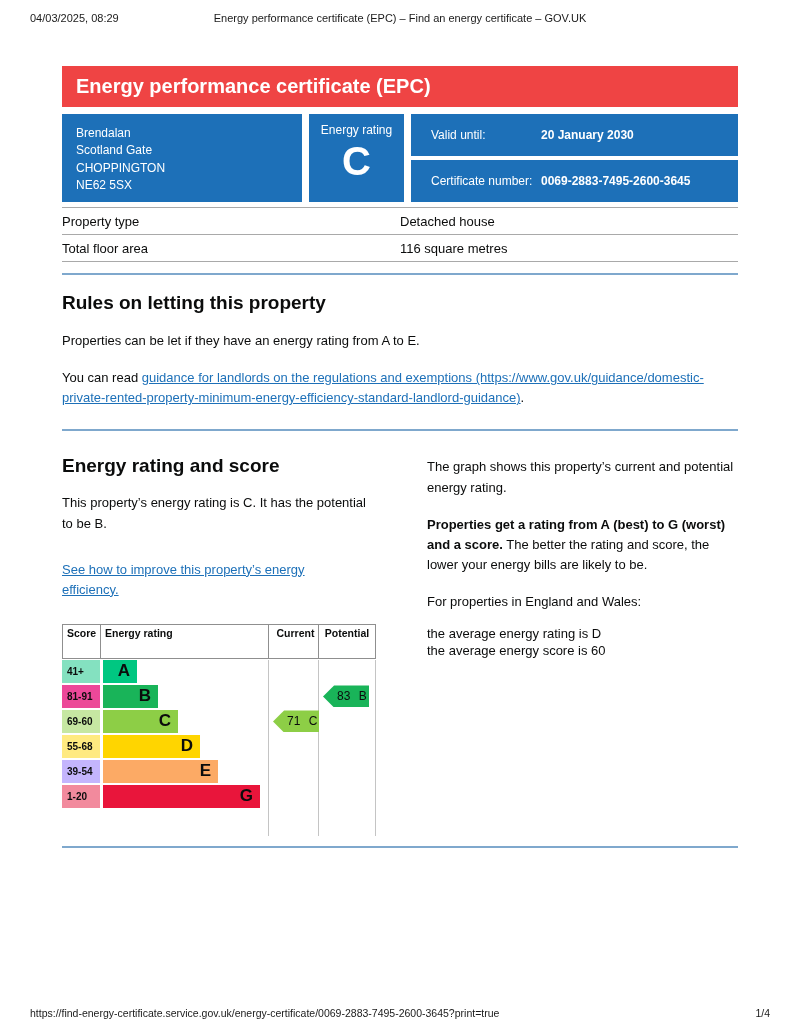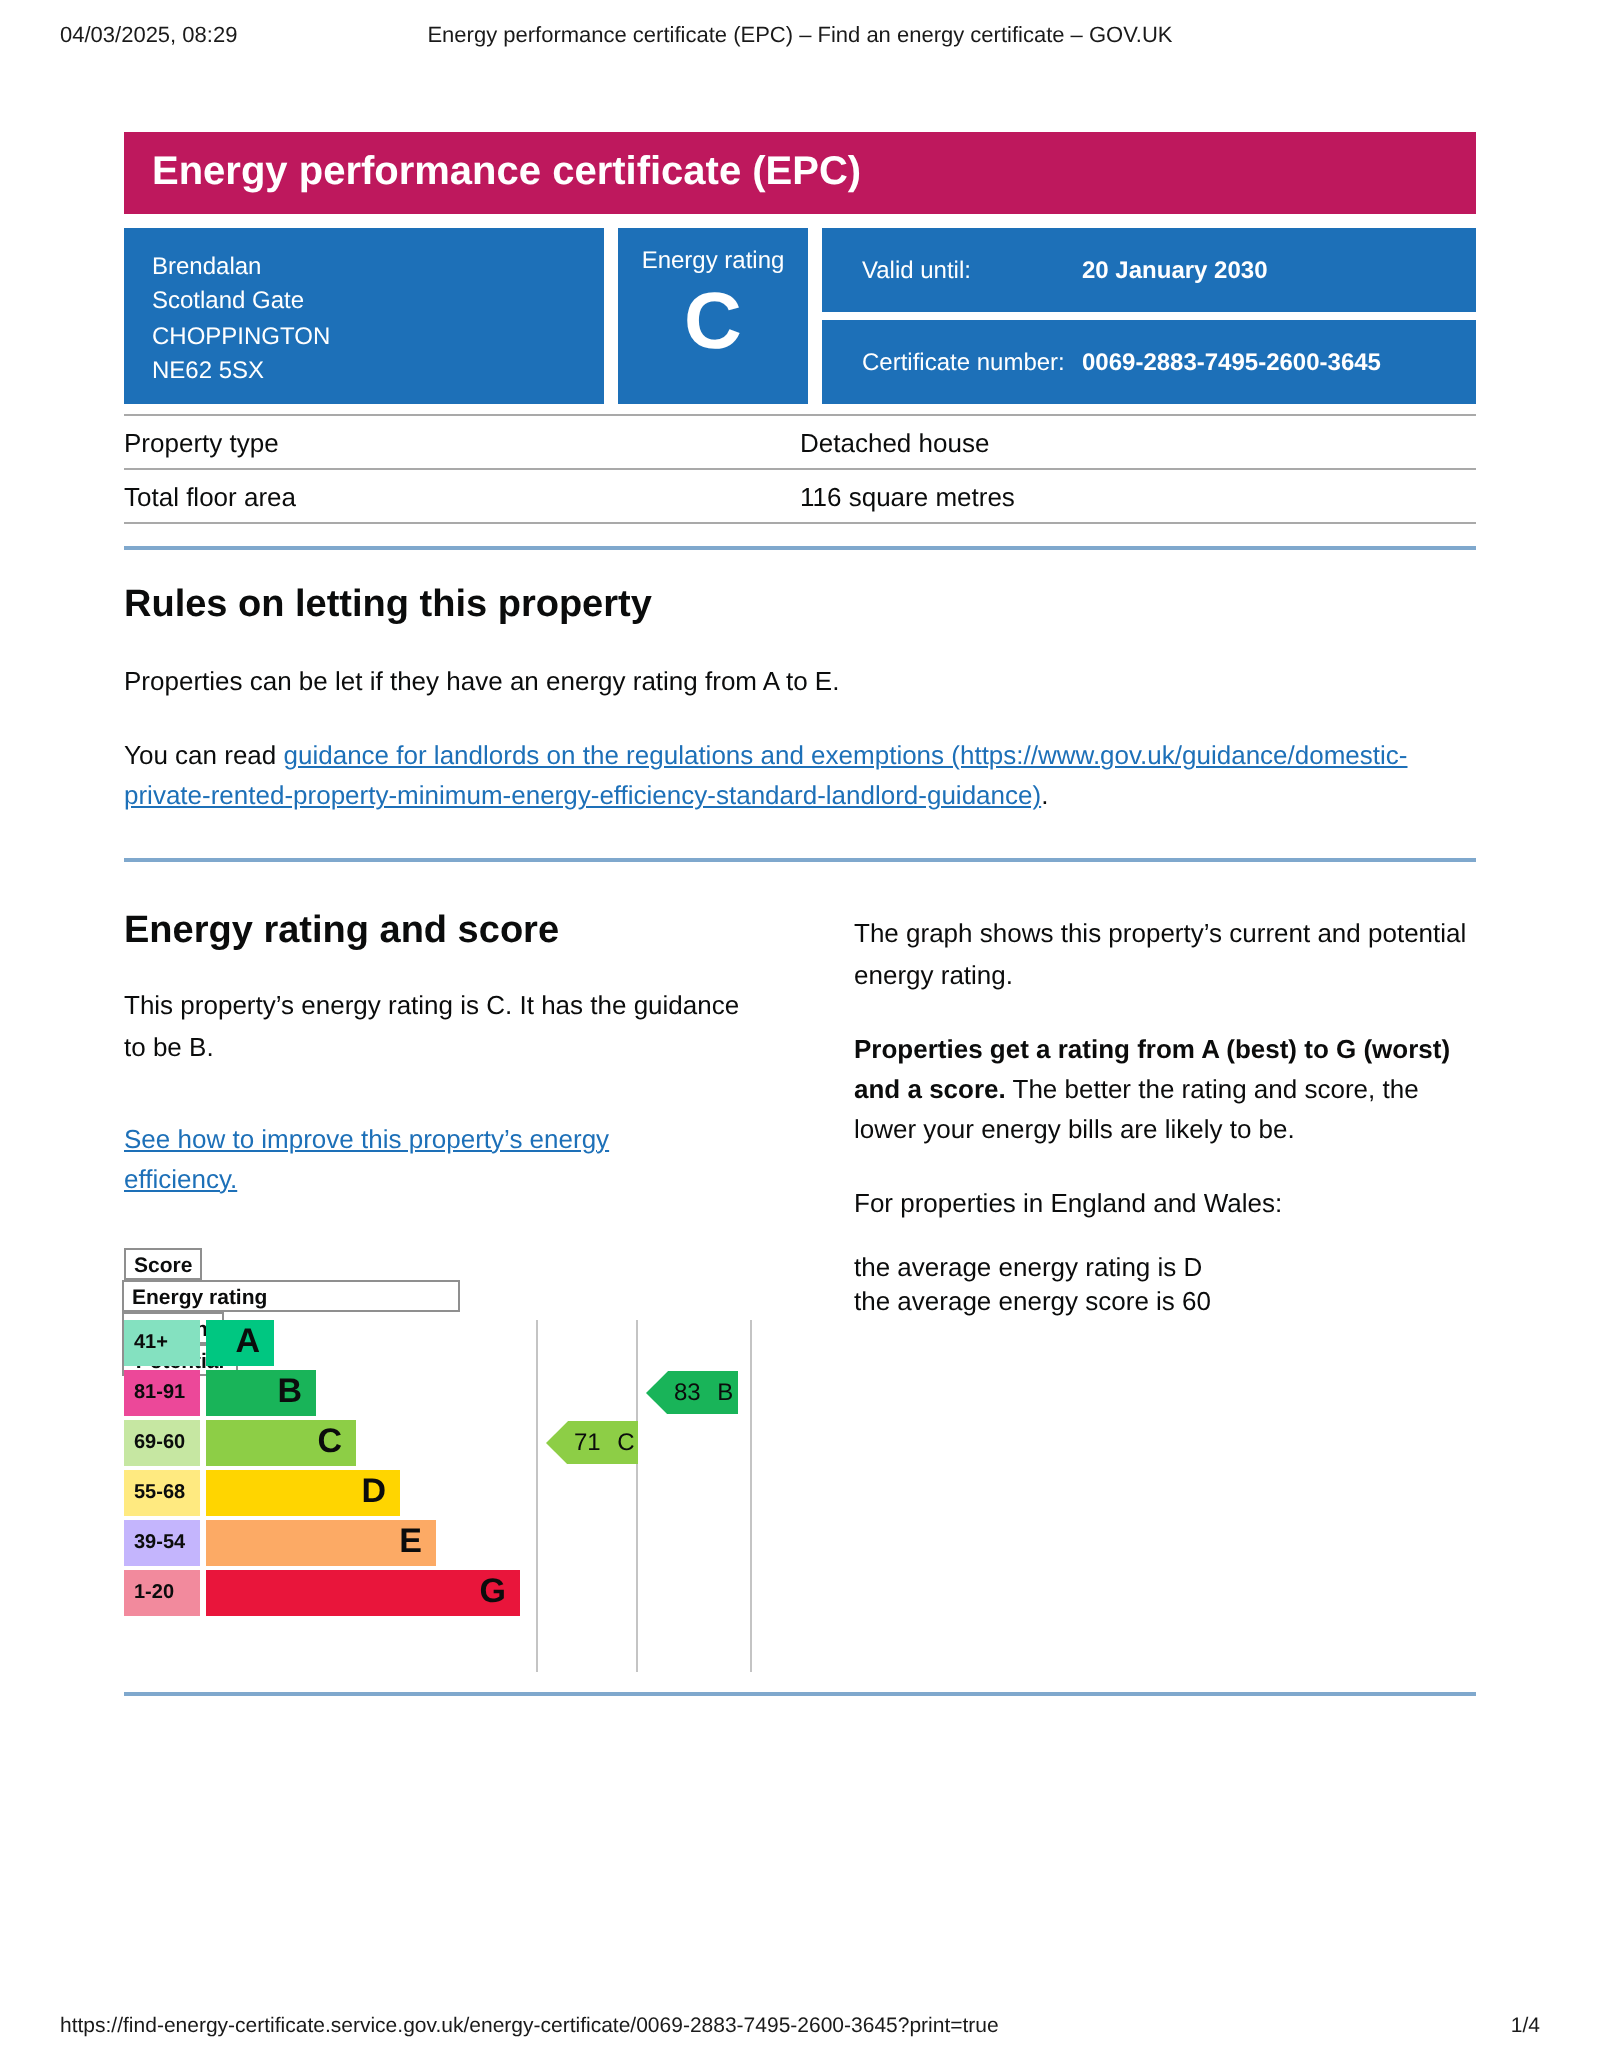"Energy performance certificate (EPC)" .banner { background: #be185d -> #ef4444 }
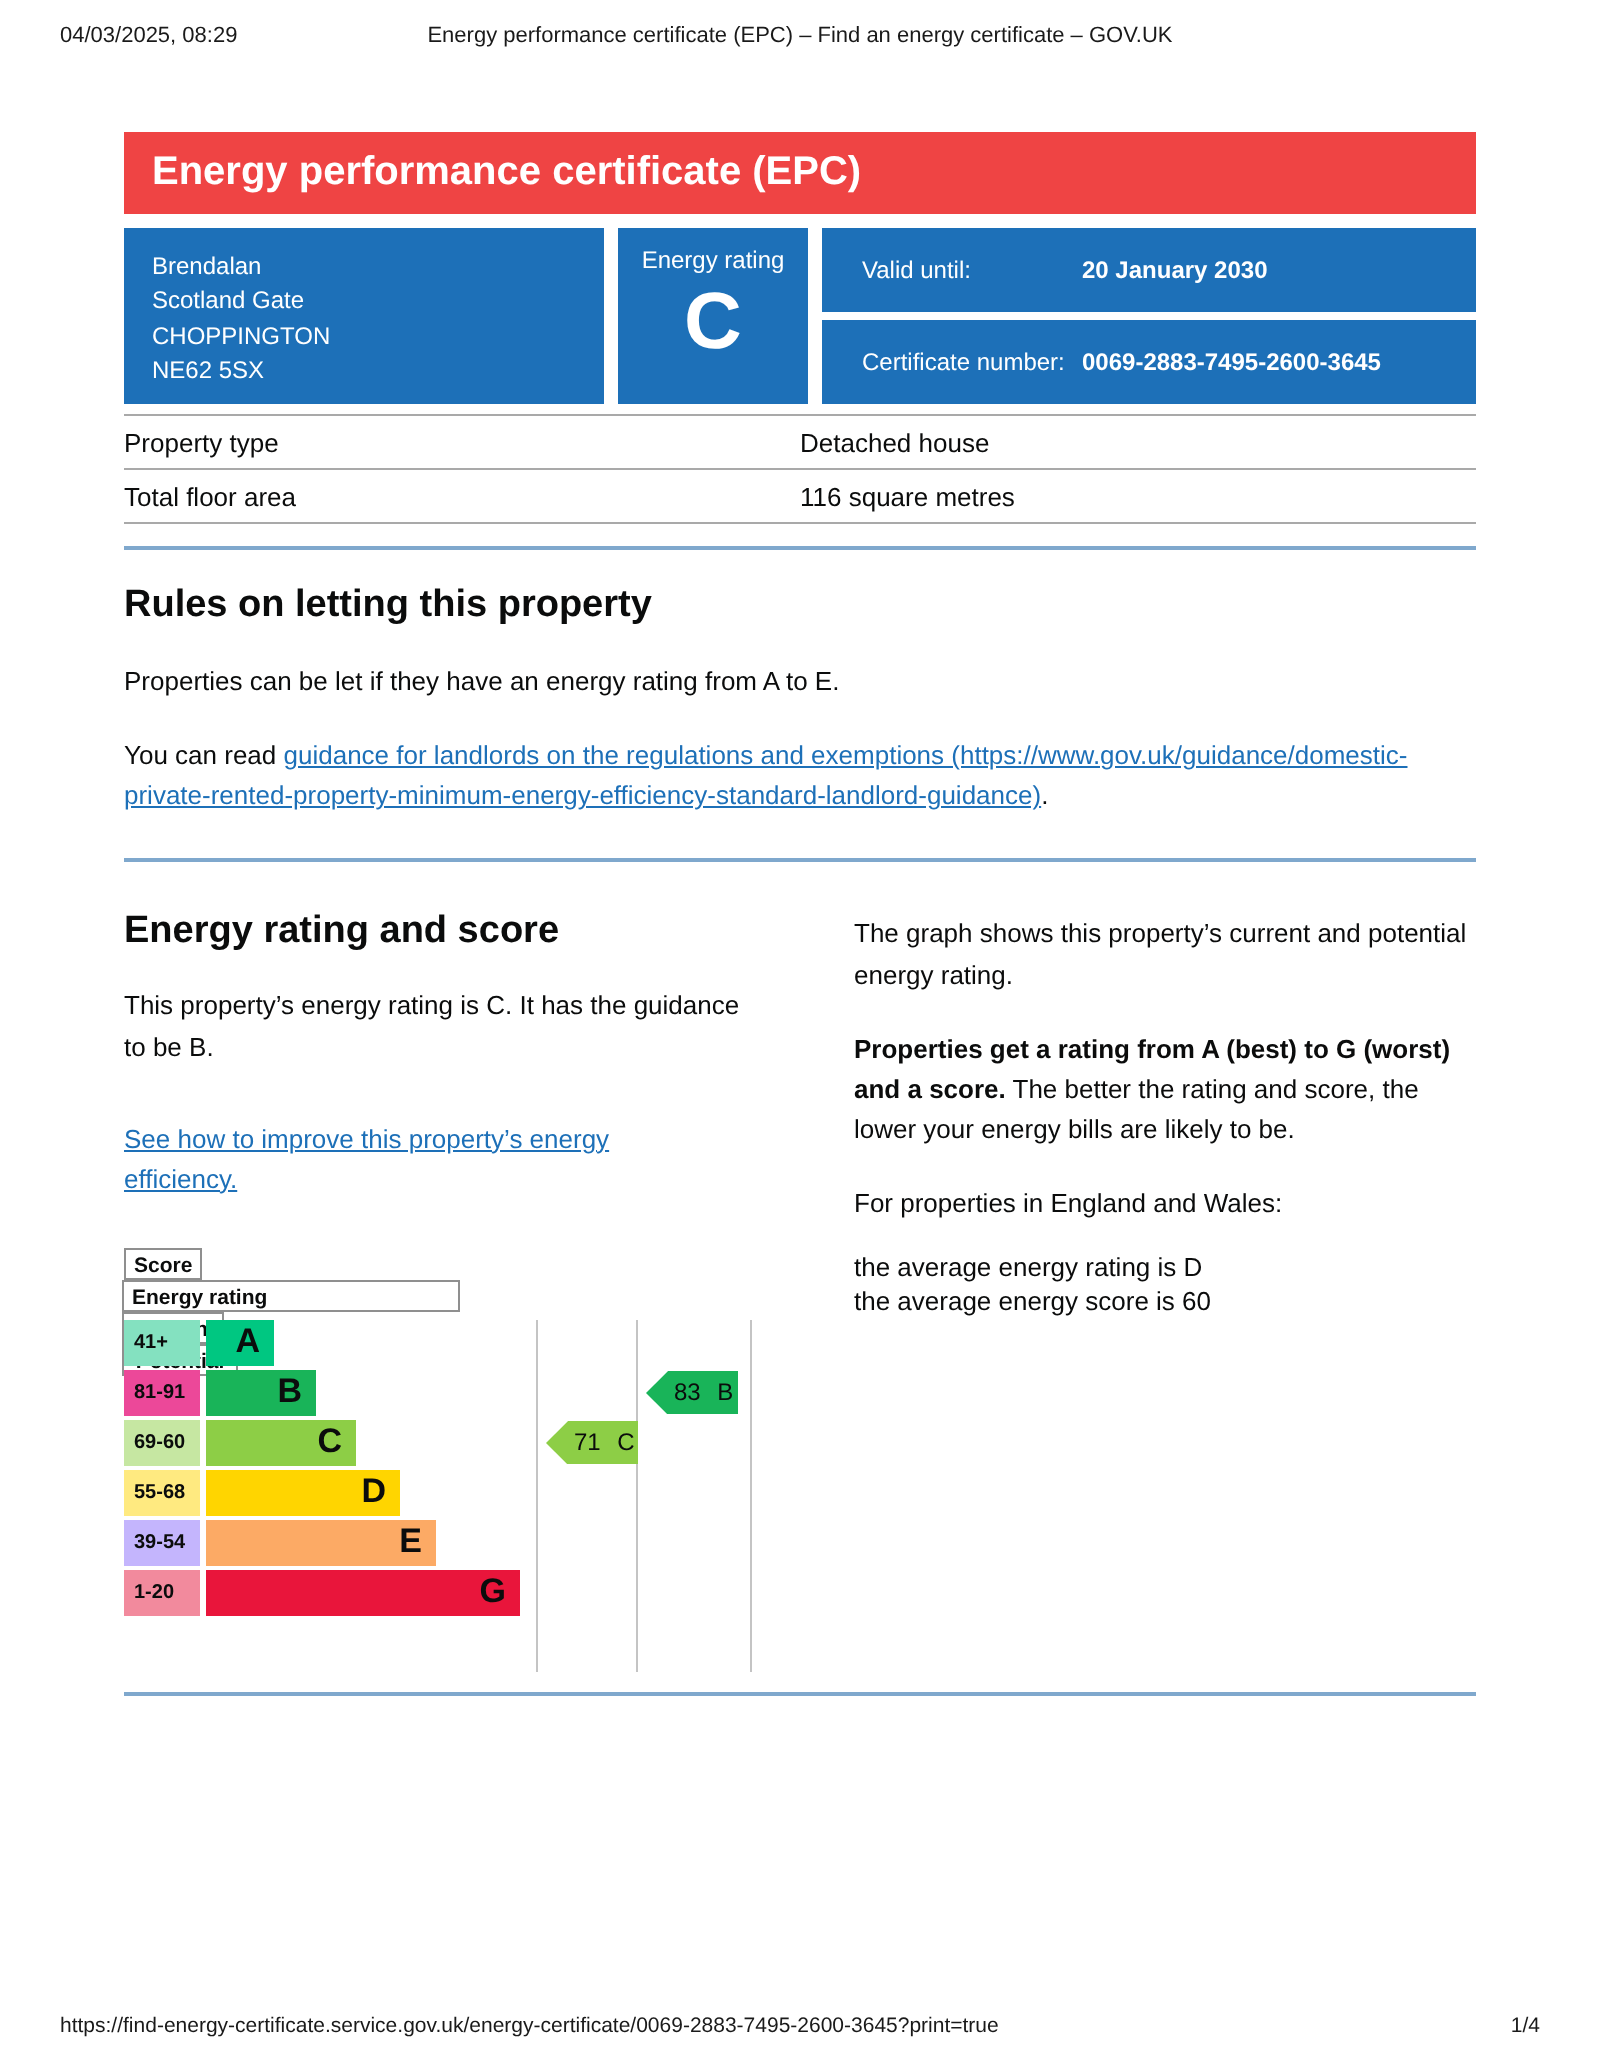"This property’s energy rating is" p.body-text { text: guidance -> potential }
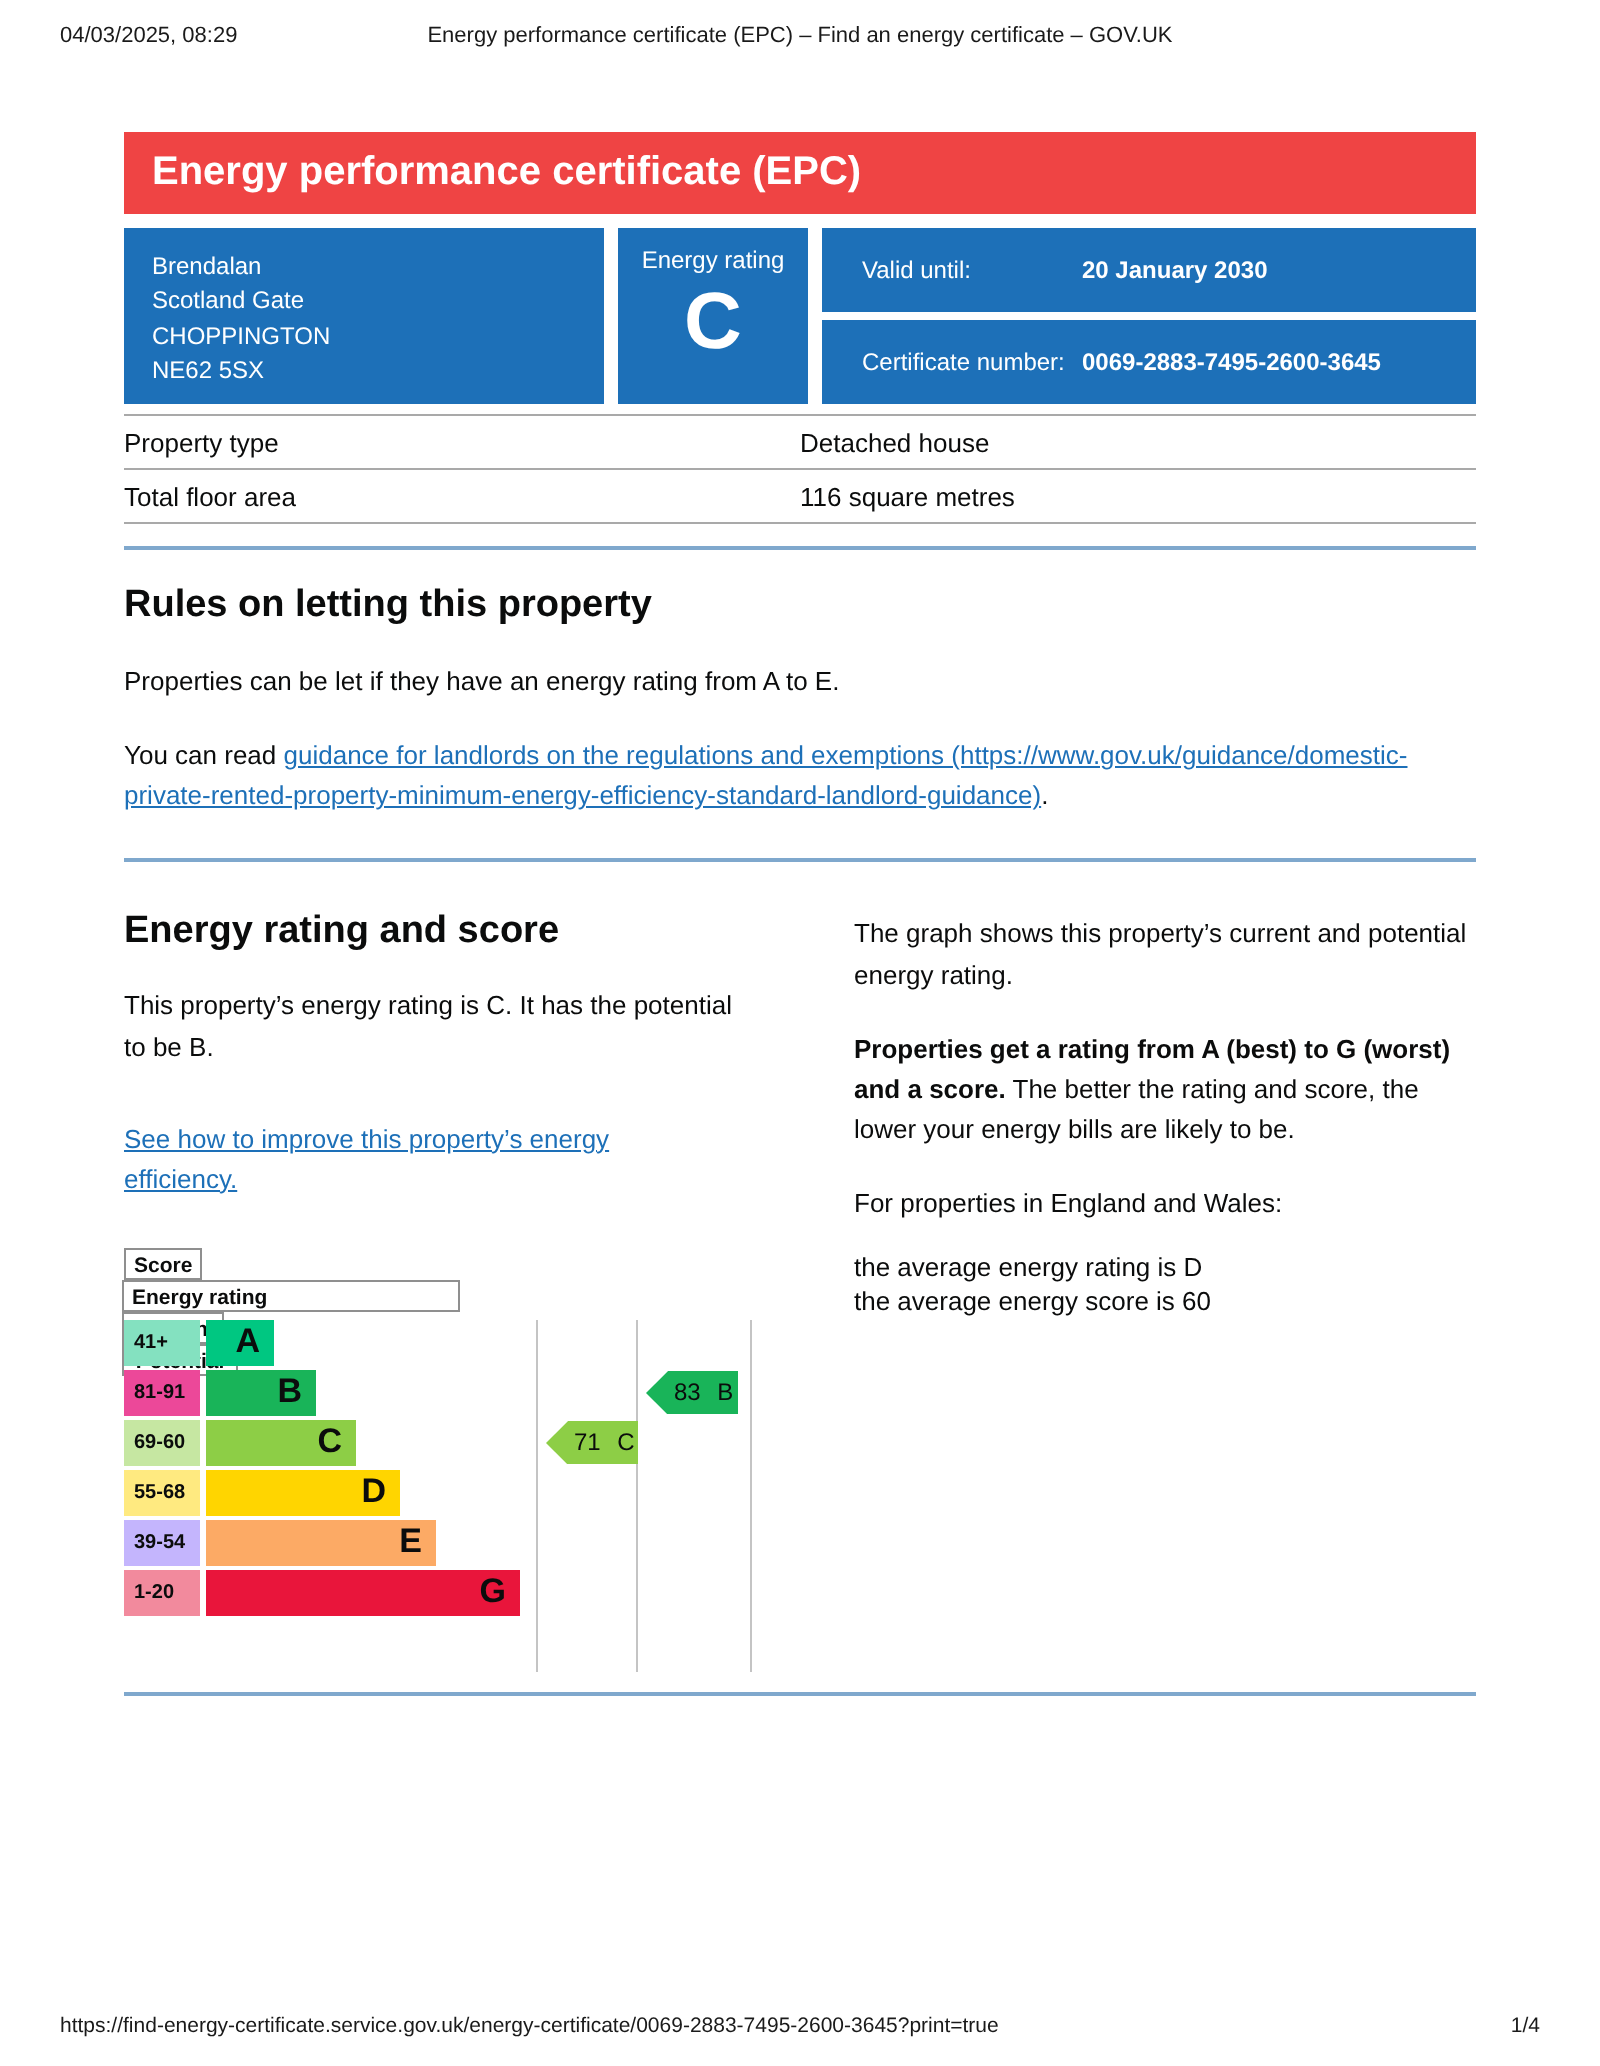"Score" .chart-header { flex-direction: column -> none }
